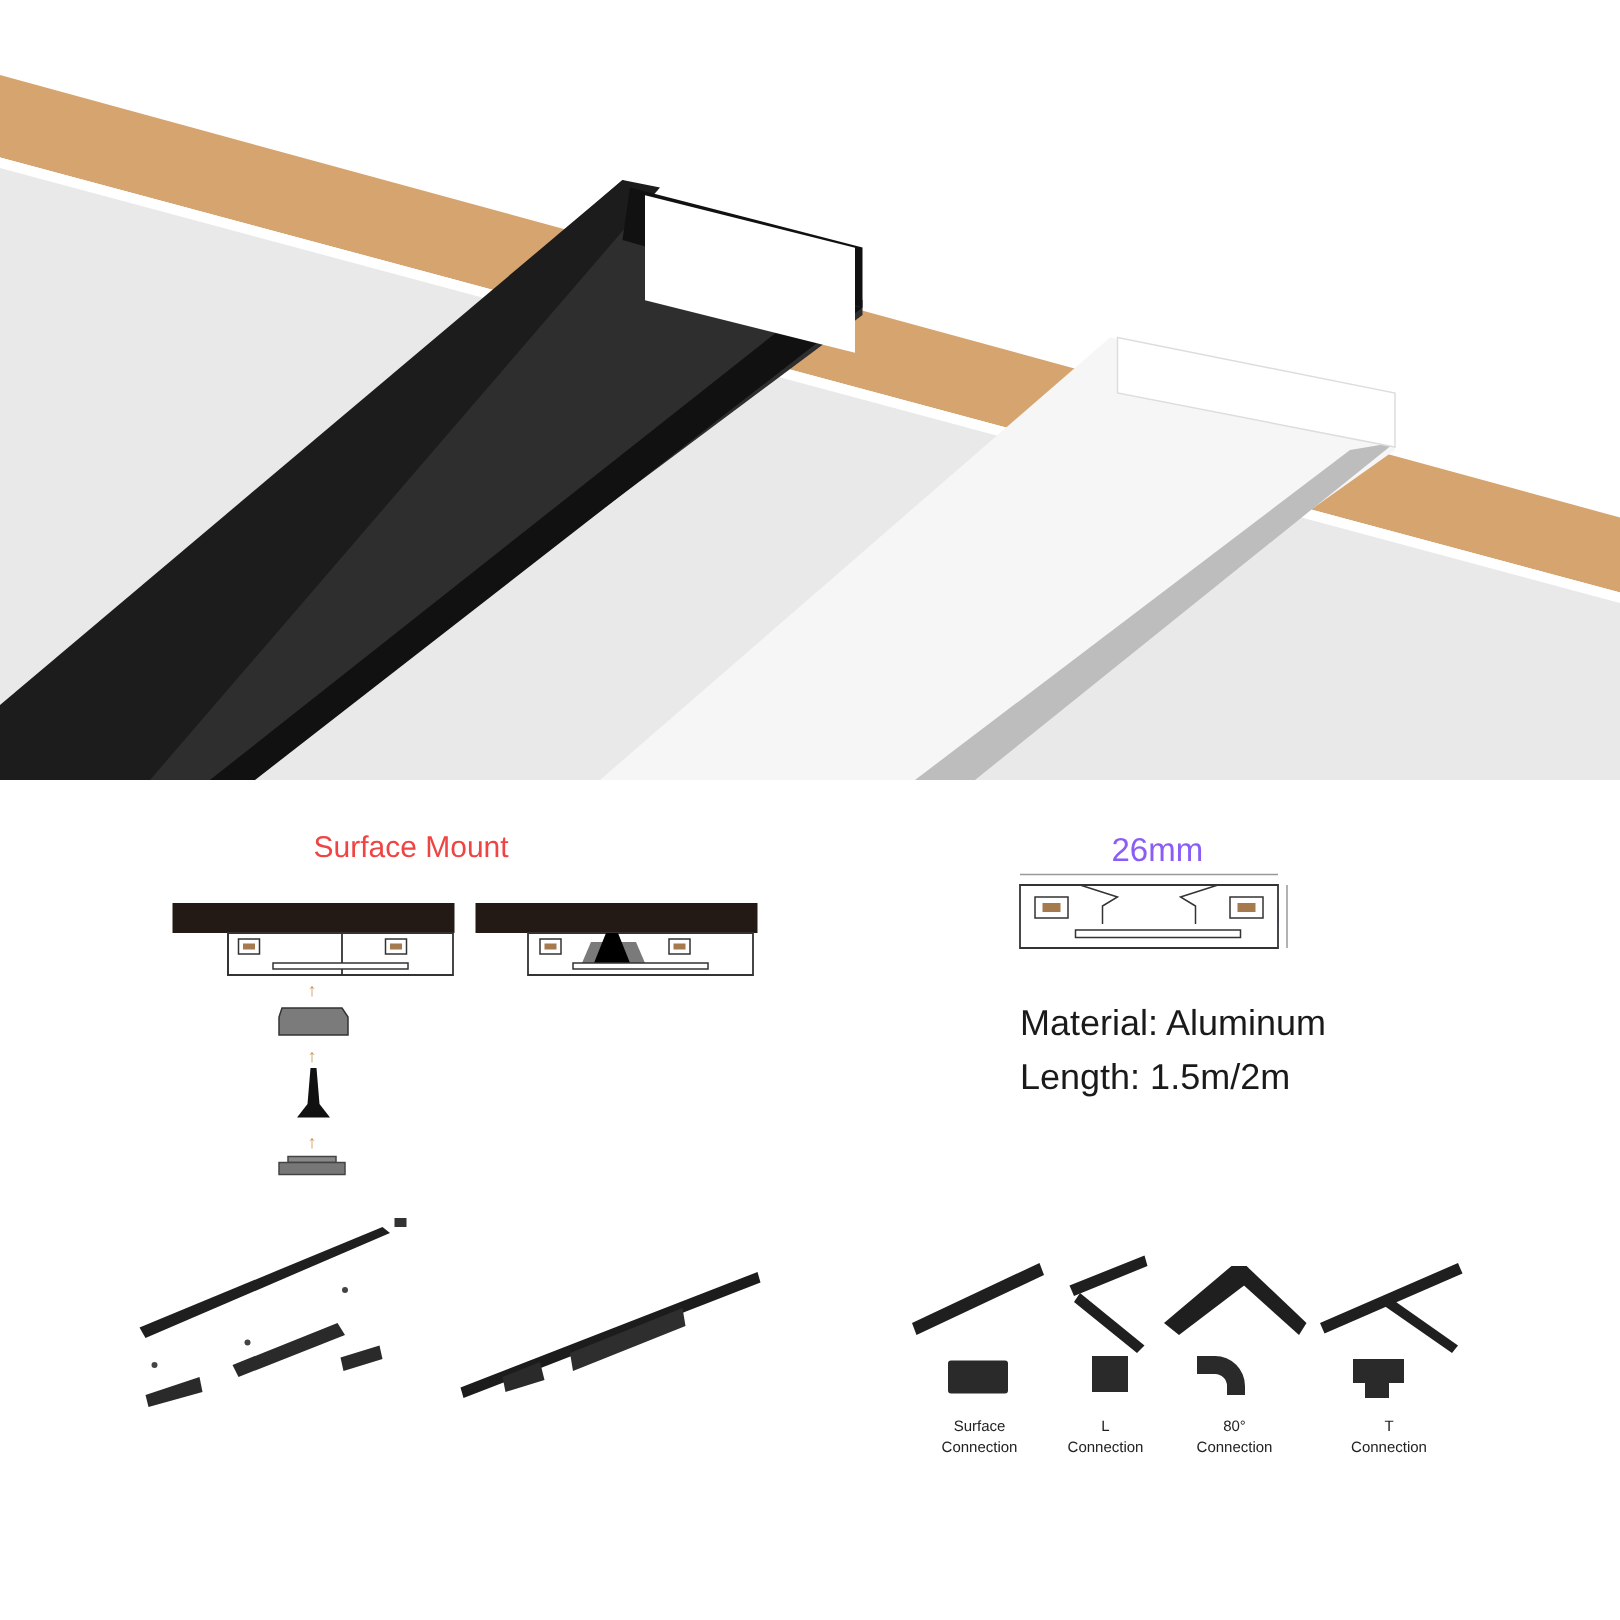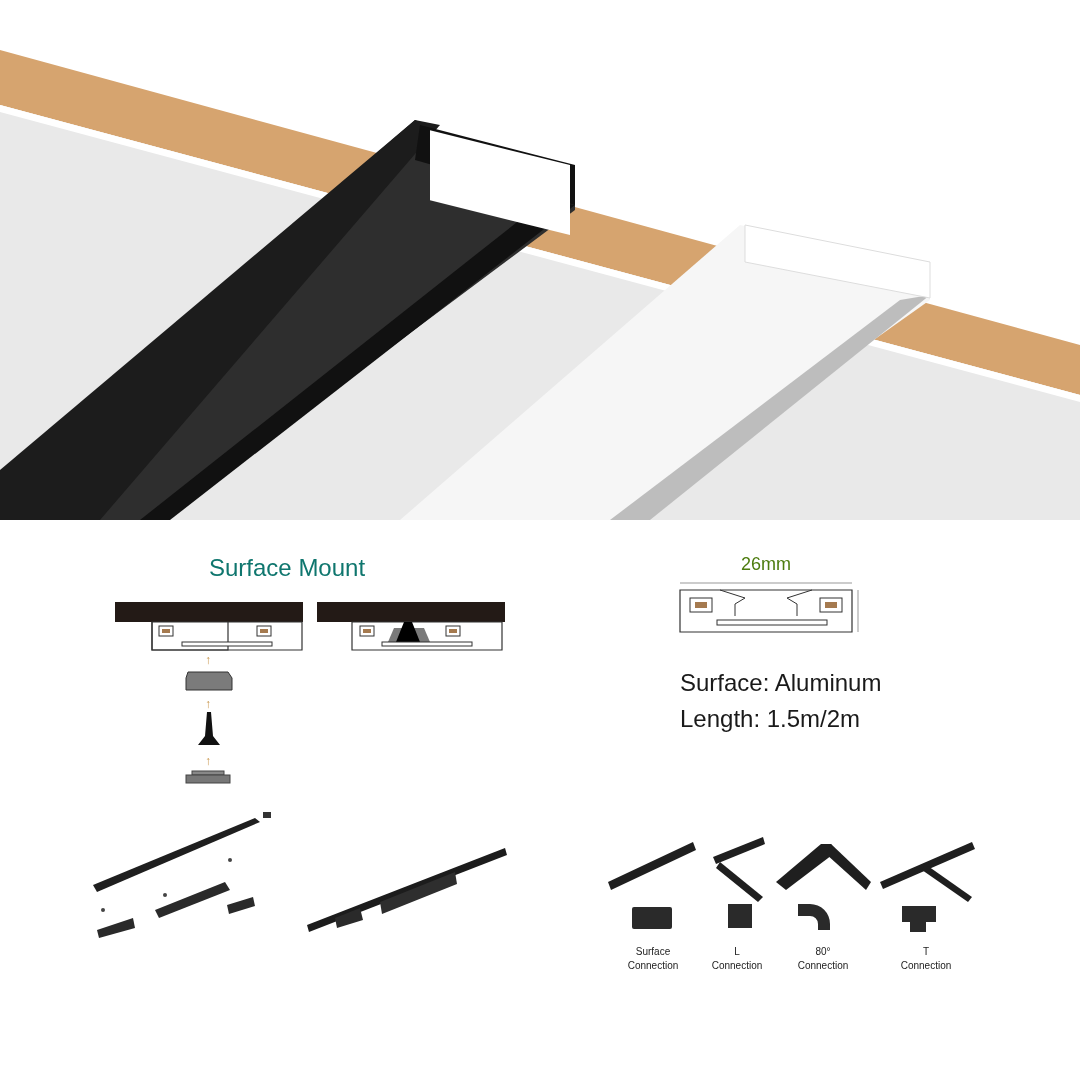"Surface Mount" .title { color: #0f766e -> #ef4444; font-size: 24px -> 20px }
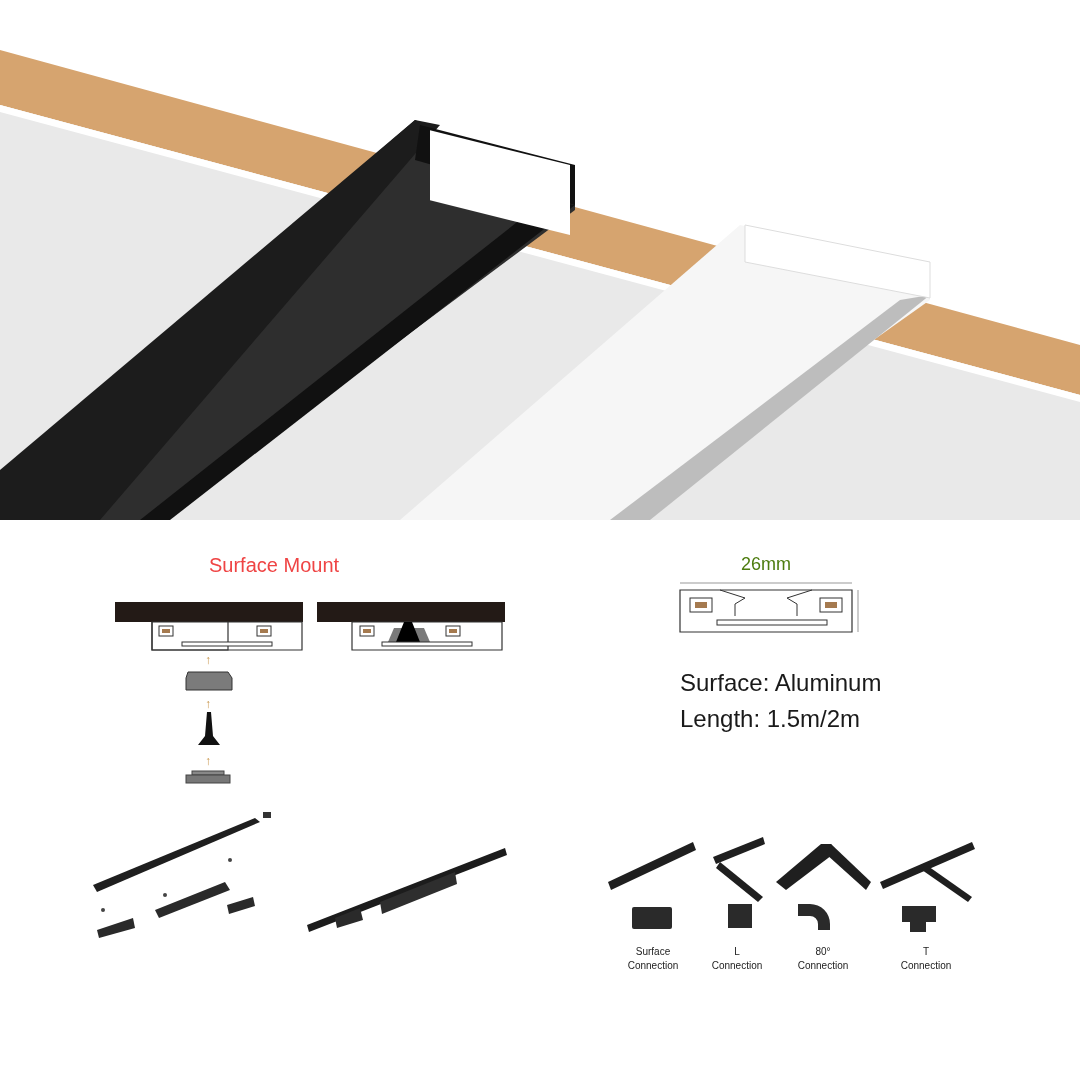"26mm" .dim { color: #4d7c0f -> #8b5cf6; font-size: 18px -> 22px }
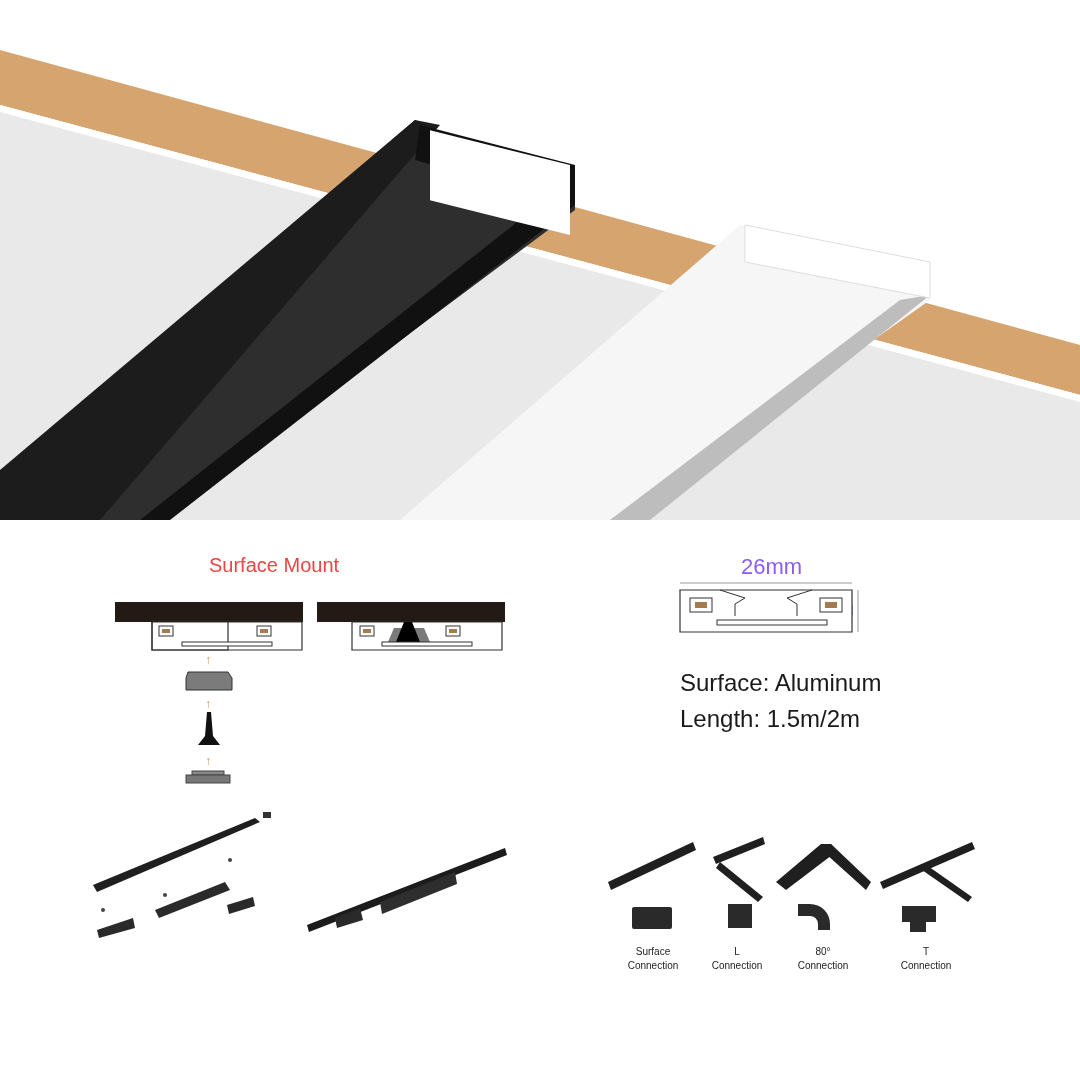"Surface: Aluminum" div { text: Surface -> Material }
